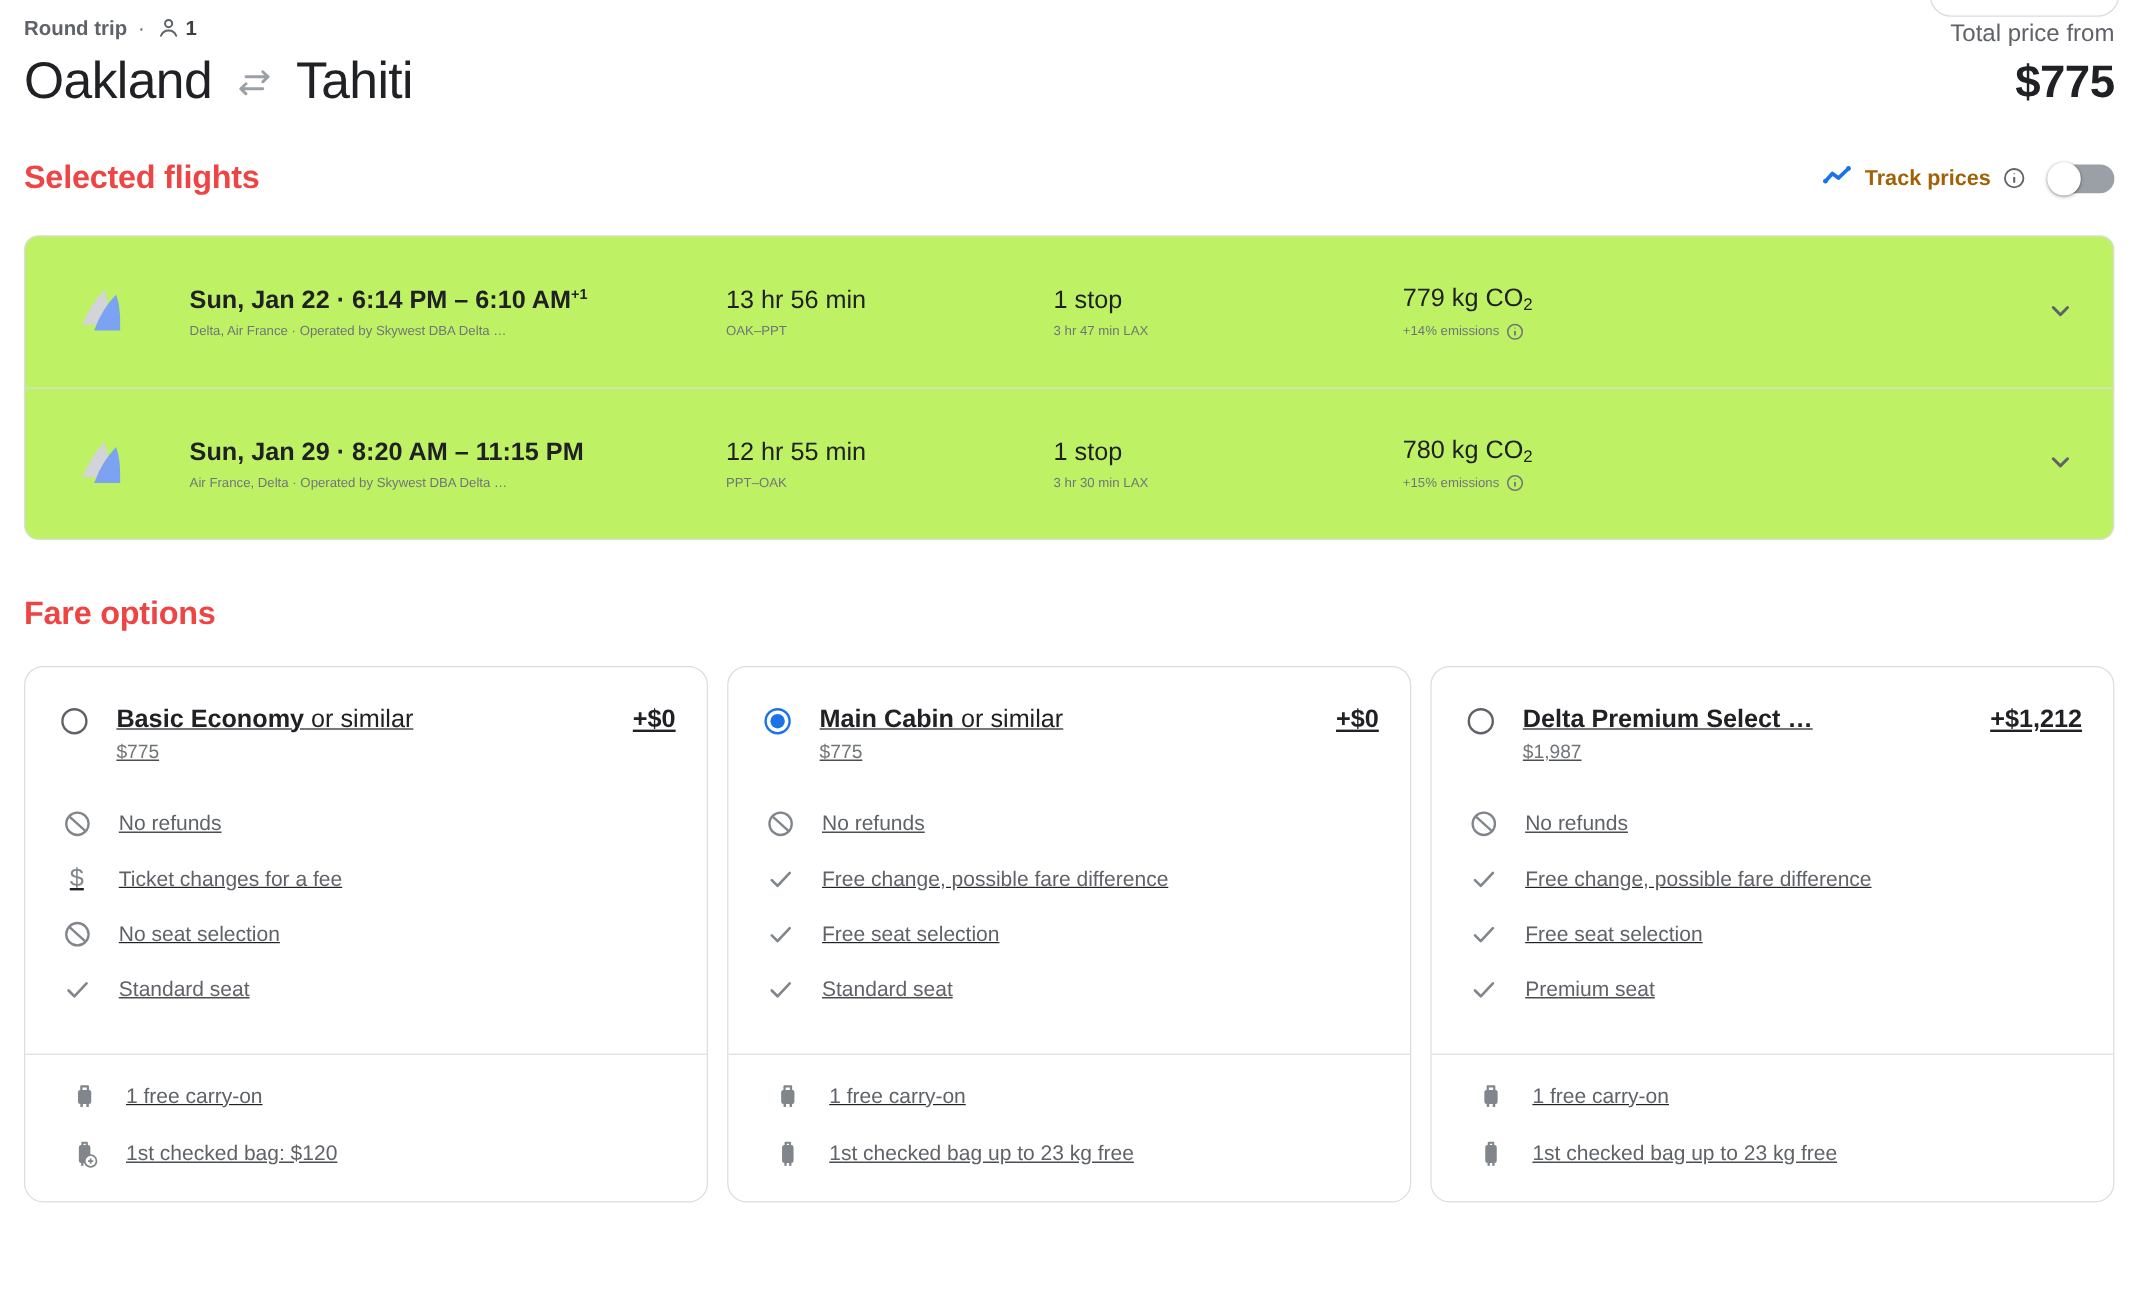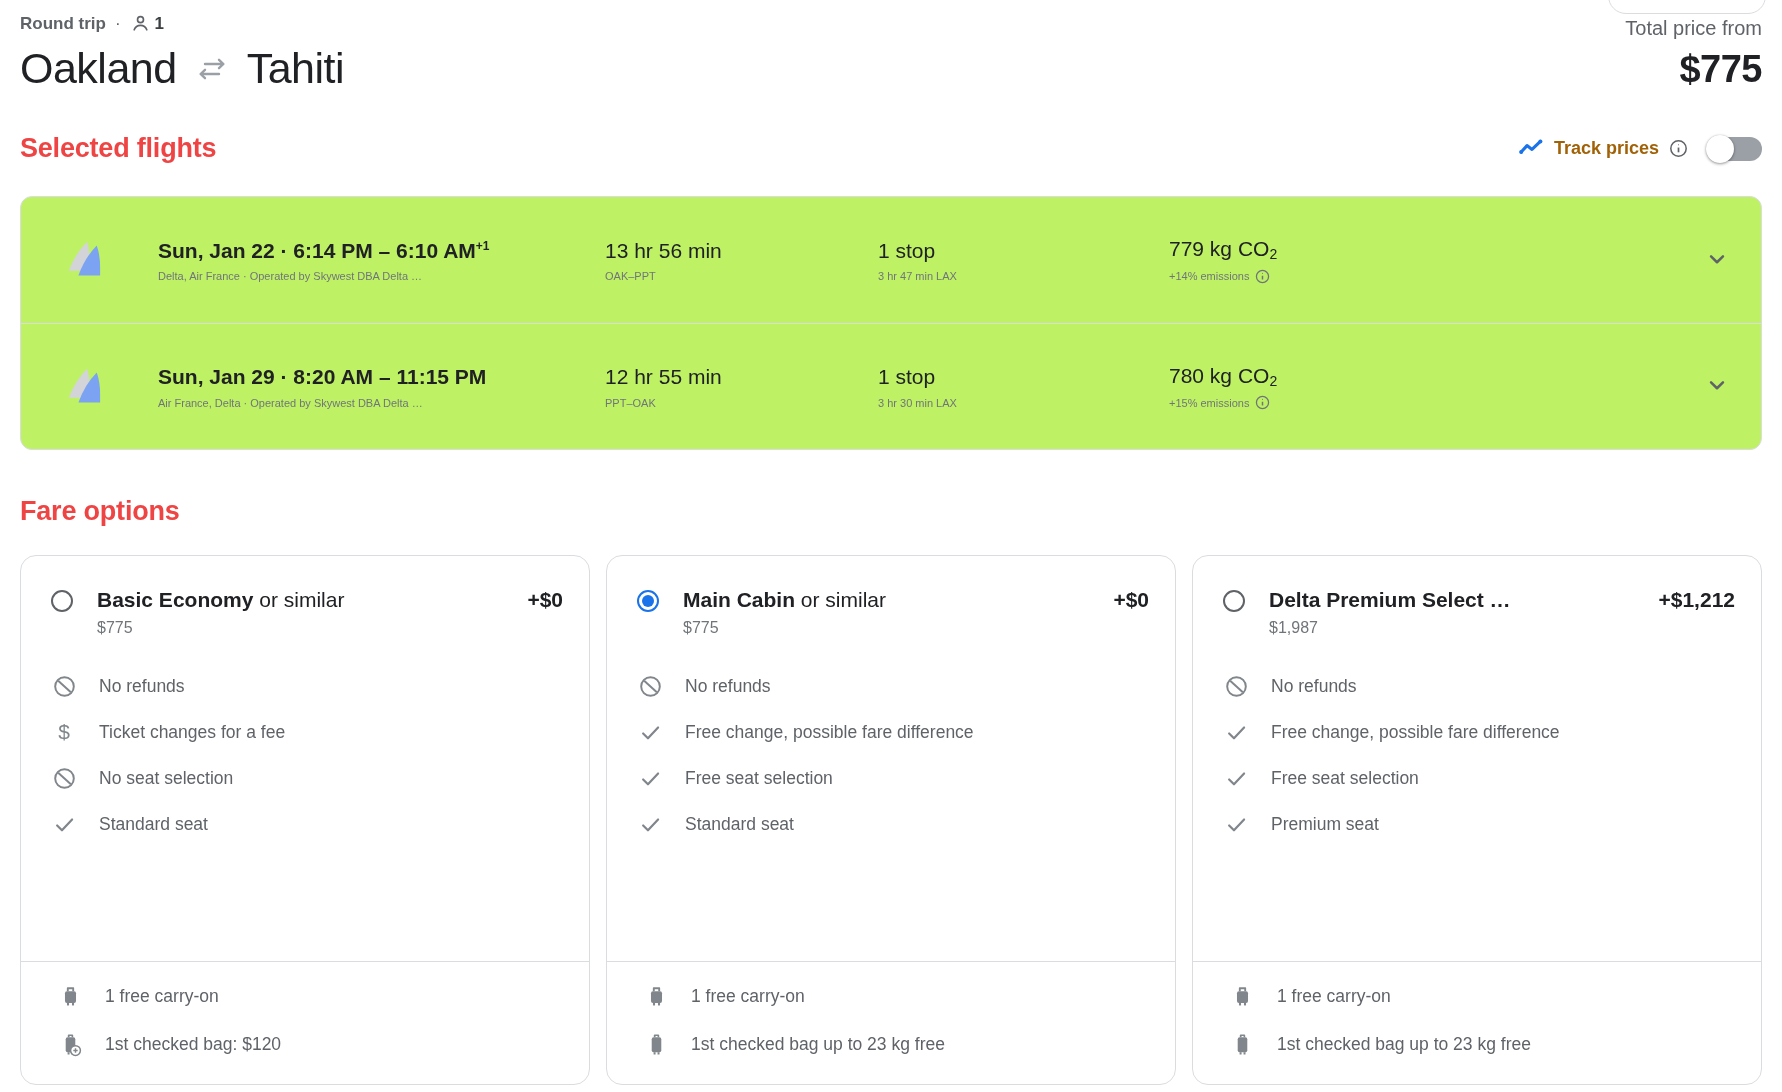"Basic Economy or similar" .fare-card { height: 530px -> 447px; text-decoration: none -> underline }
